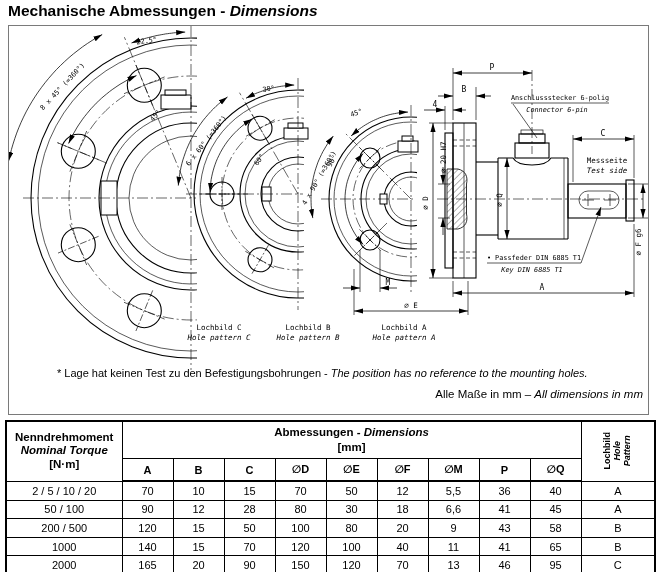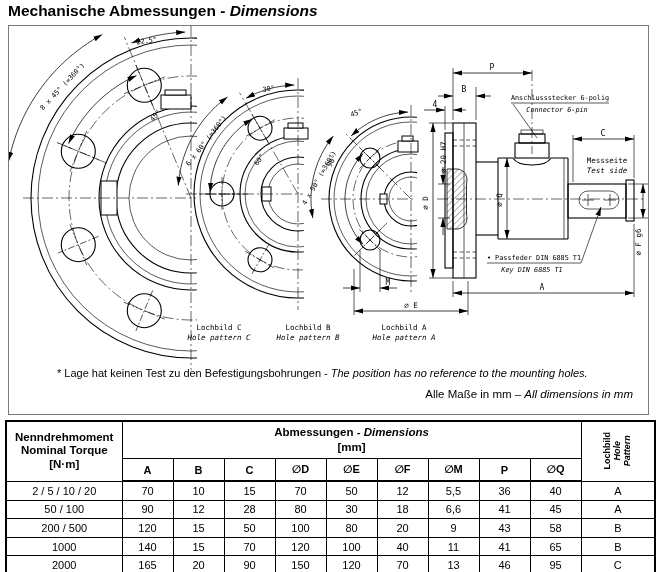"Alle Maße in mm –" .note2 { right: 15px -> 5px }
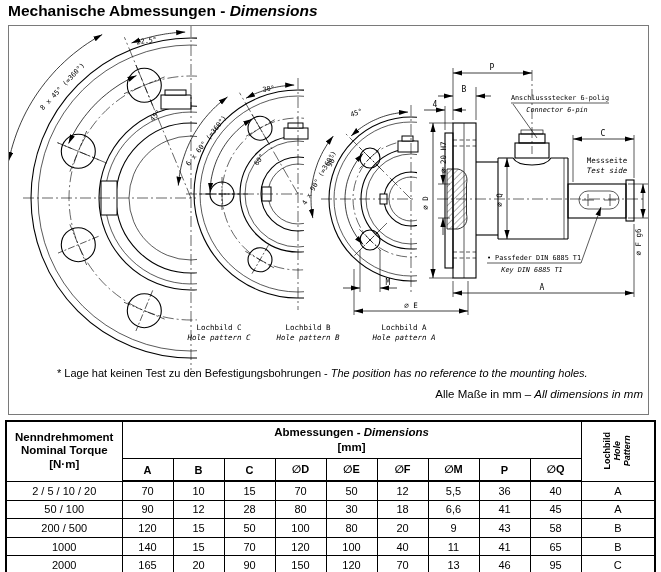"Nominal Torque" th.tq .it { font-style: none -> italic }
